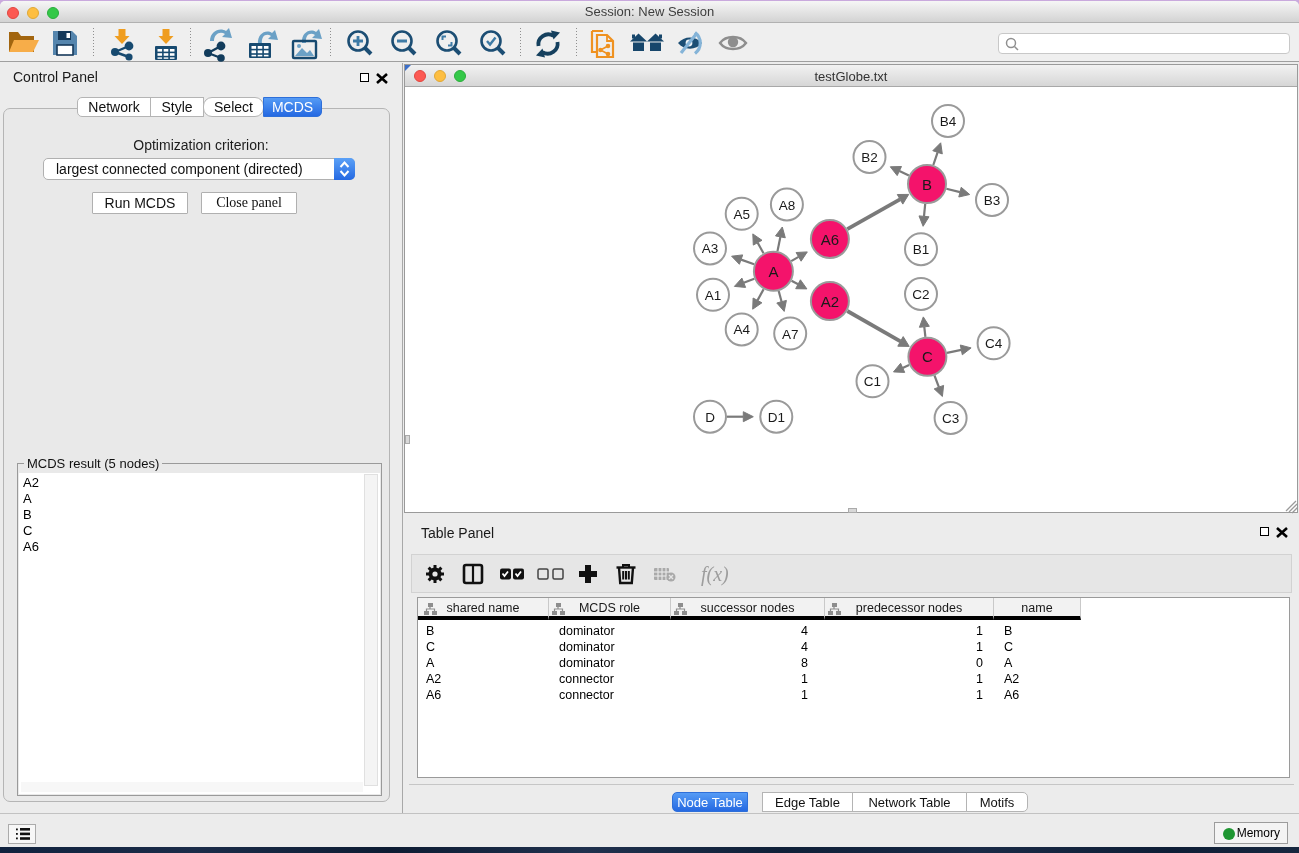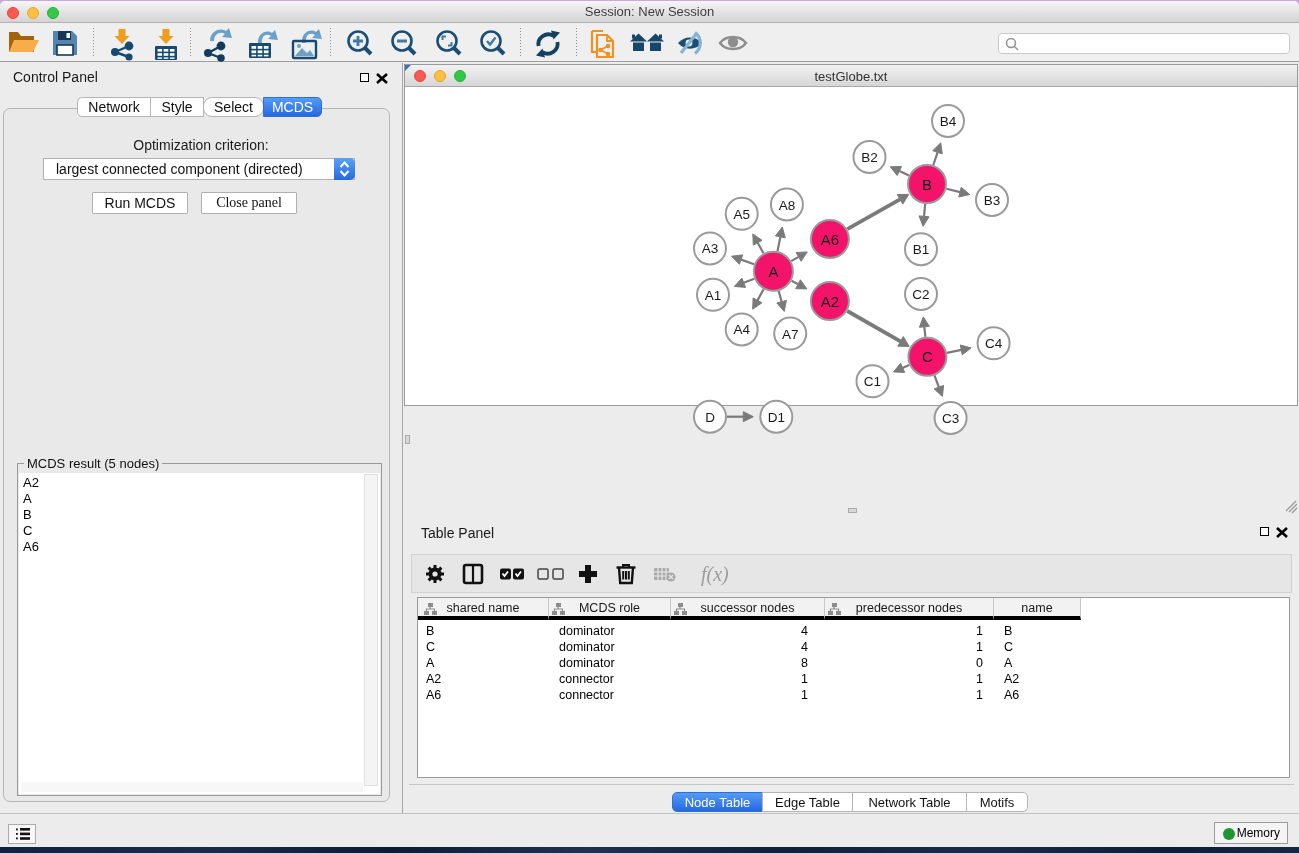"testGlobe.txt" #netwin { height: 342px -> 449px }
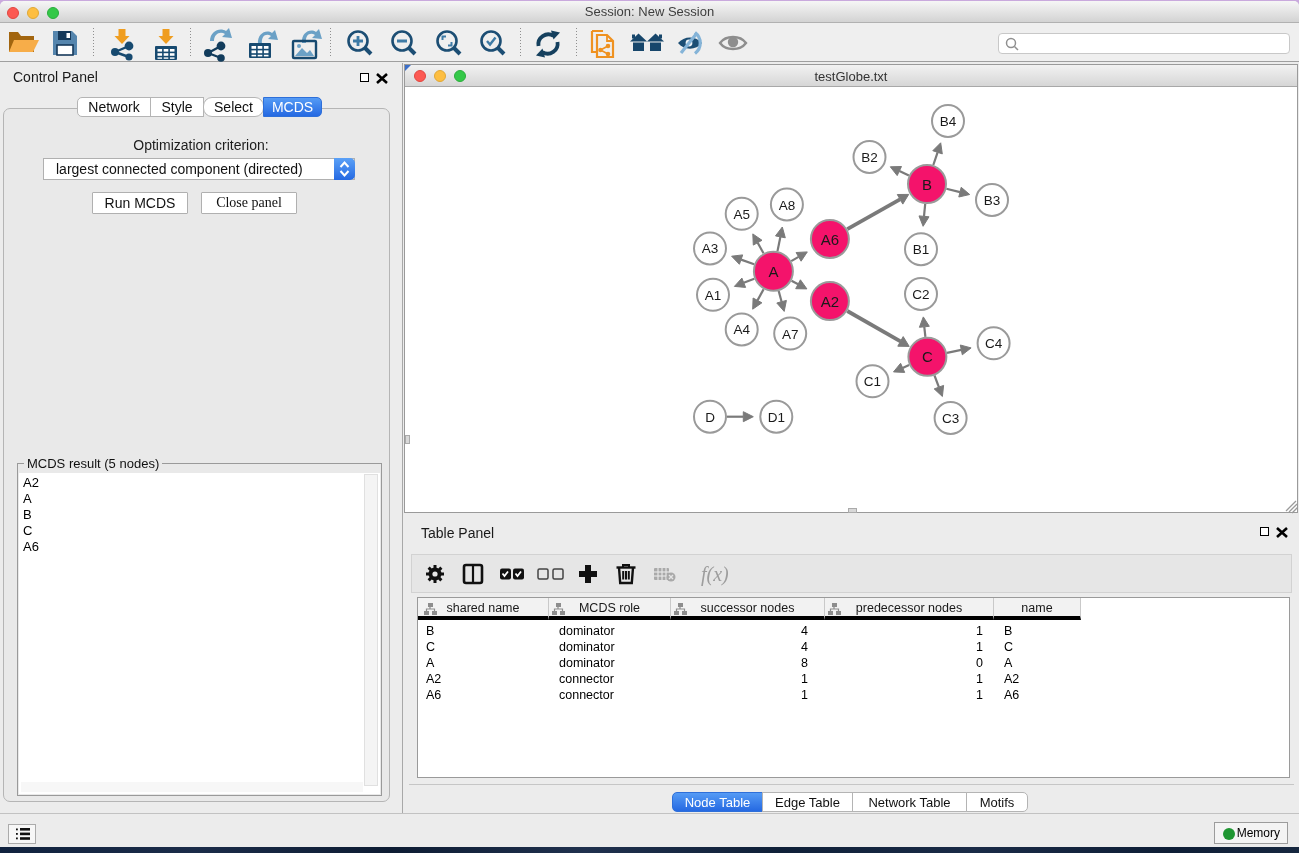"largest connected component (directed)" #dropdown { border-radius: 0 -> 5px }
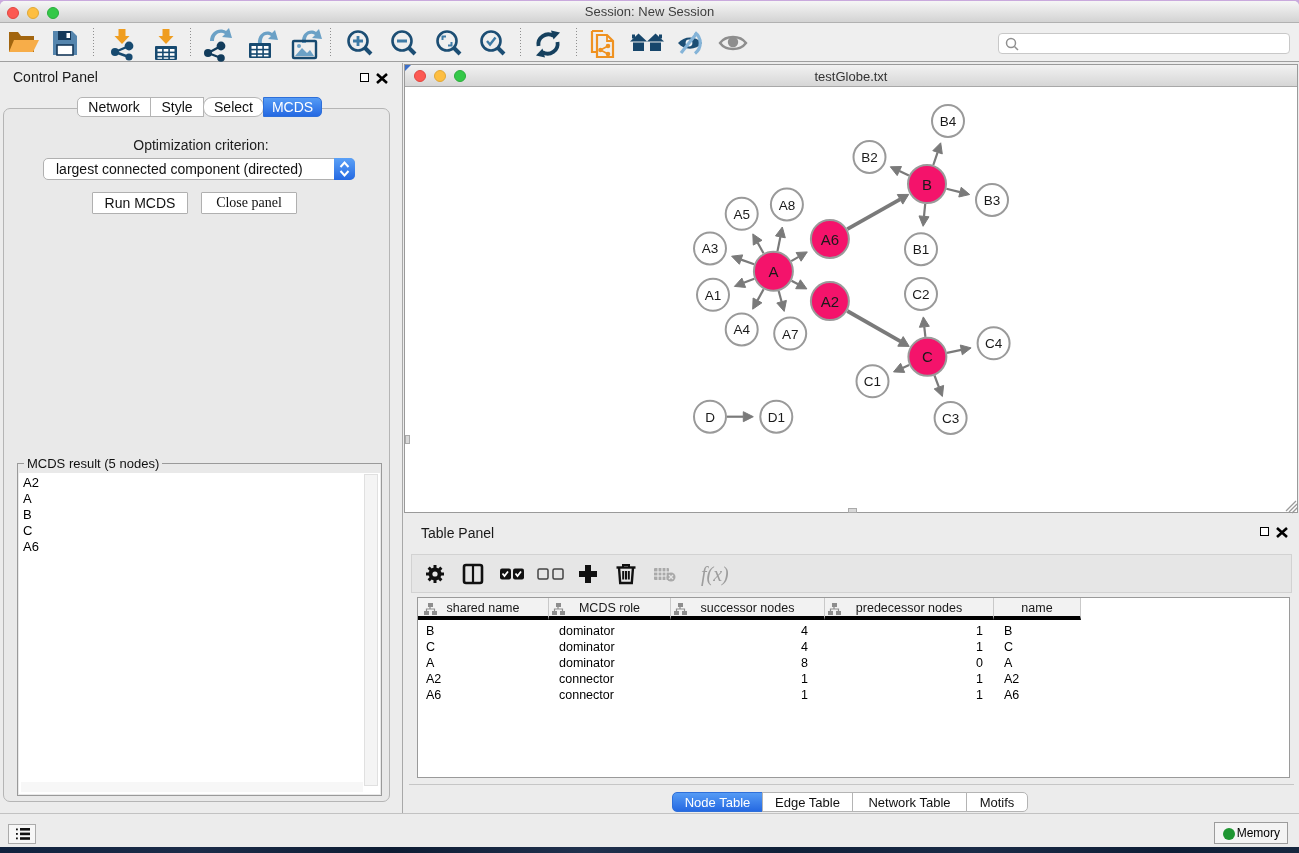"Node Table" div.tab { width: 91px -> 76px }
